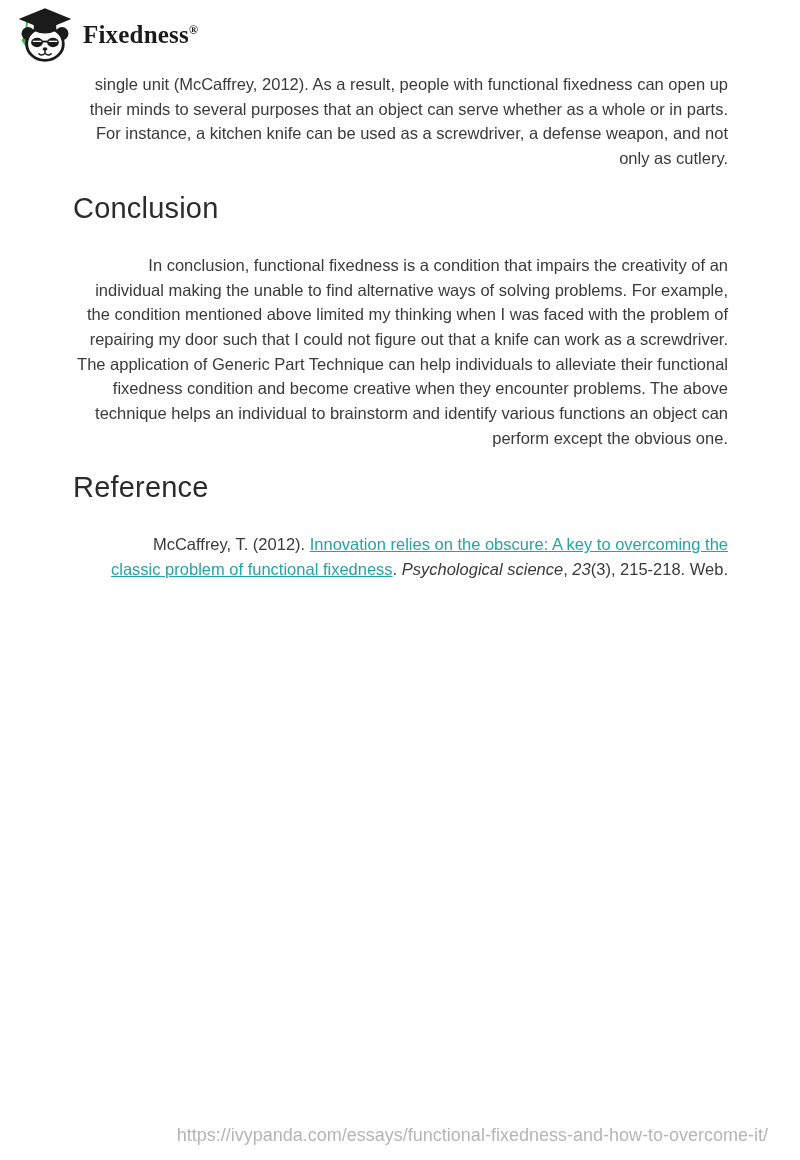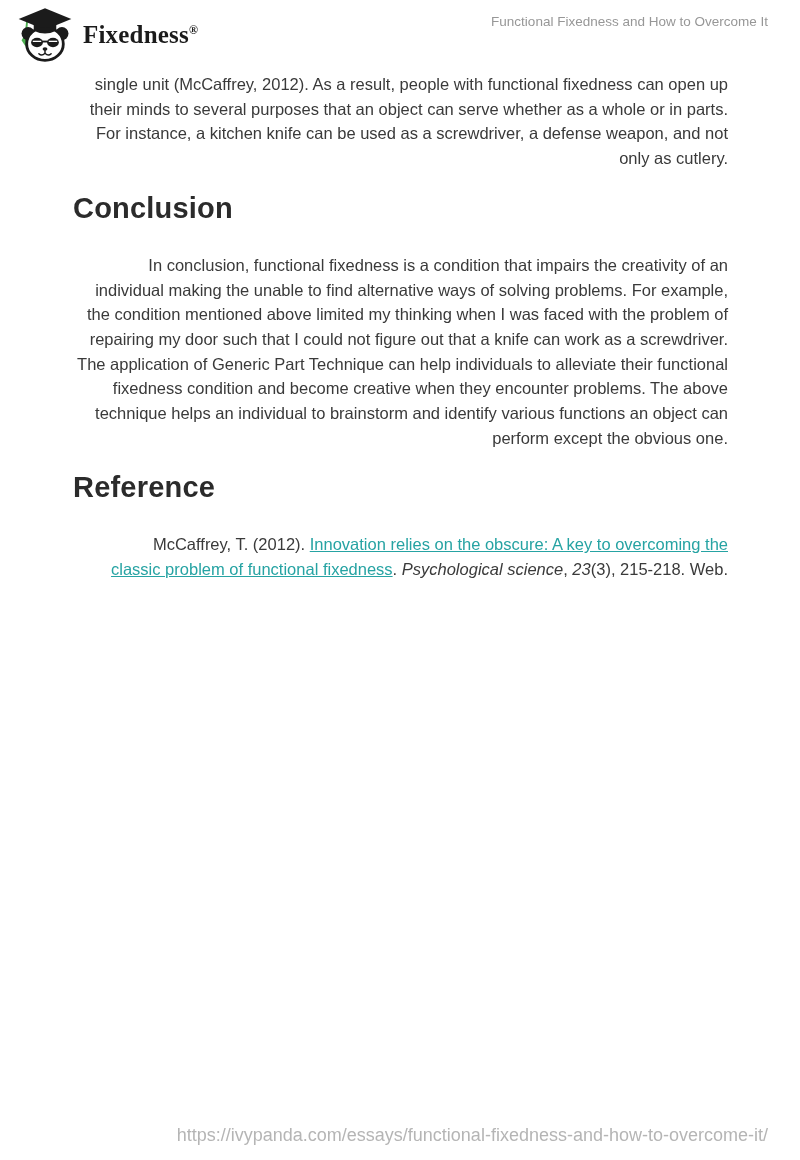"Functional Fixedness and How to" div.doc-title { html: <div>Functional Fixedness and How to Overcome It</div> -> none }
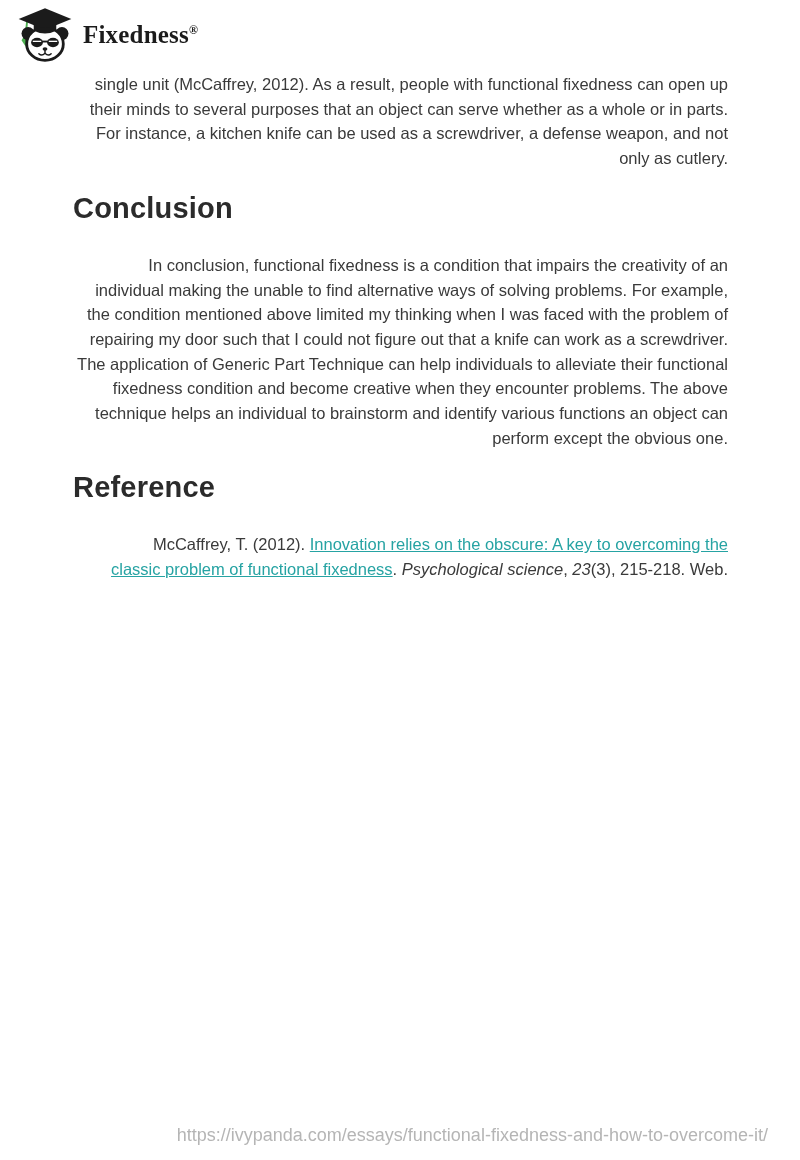"Conclusion" h2.section-heading { font-weight: bold -> normal }
